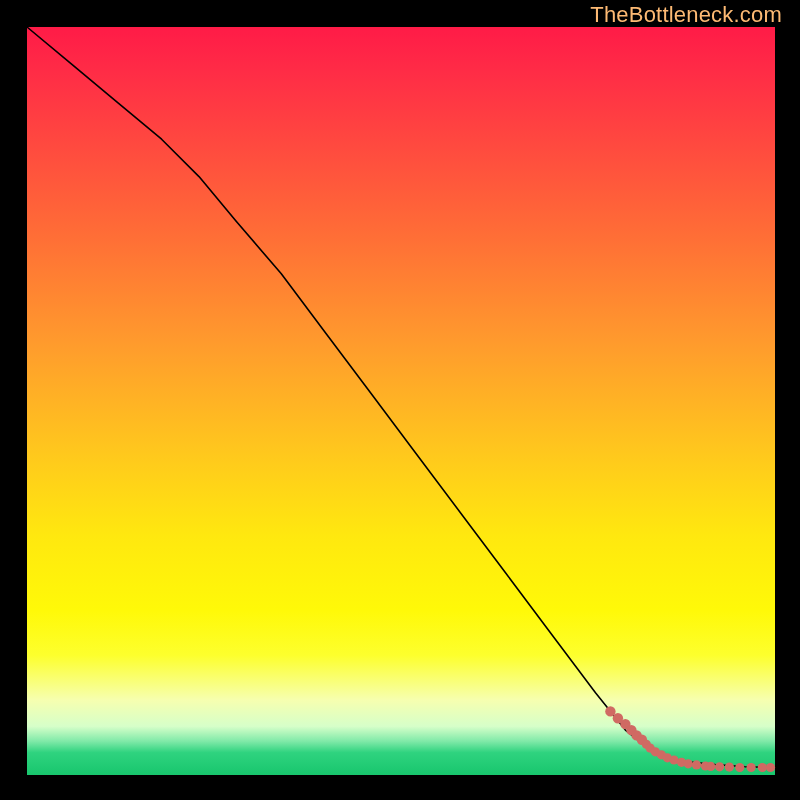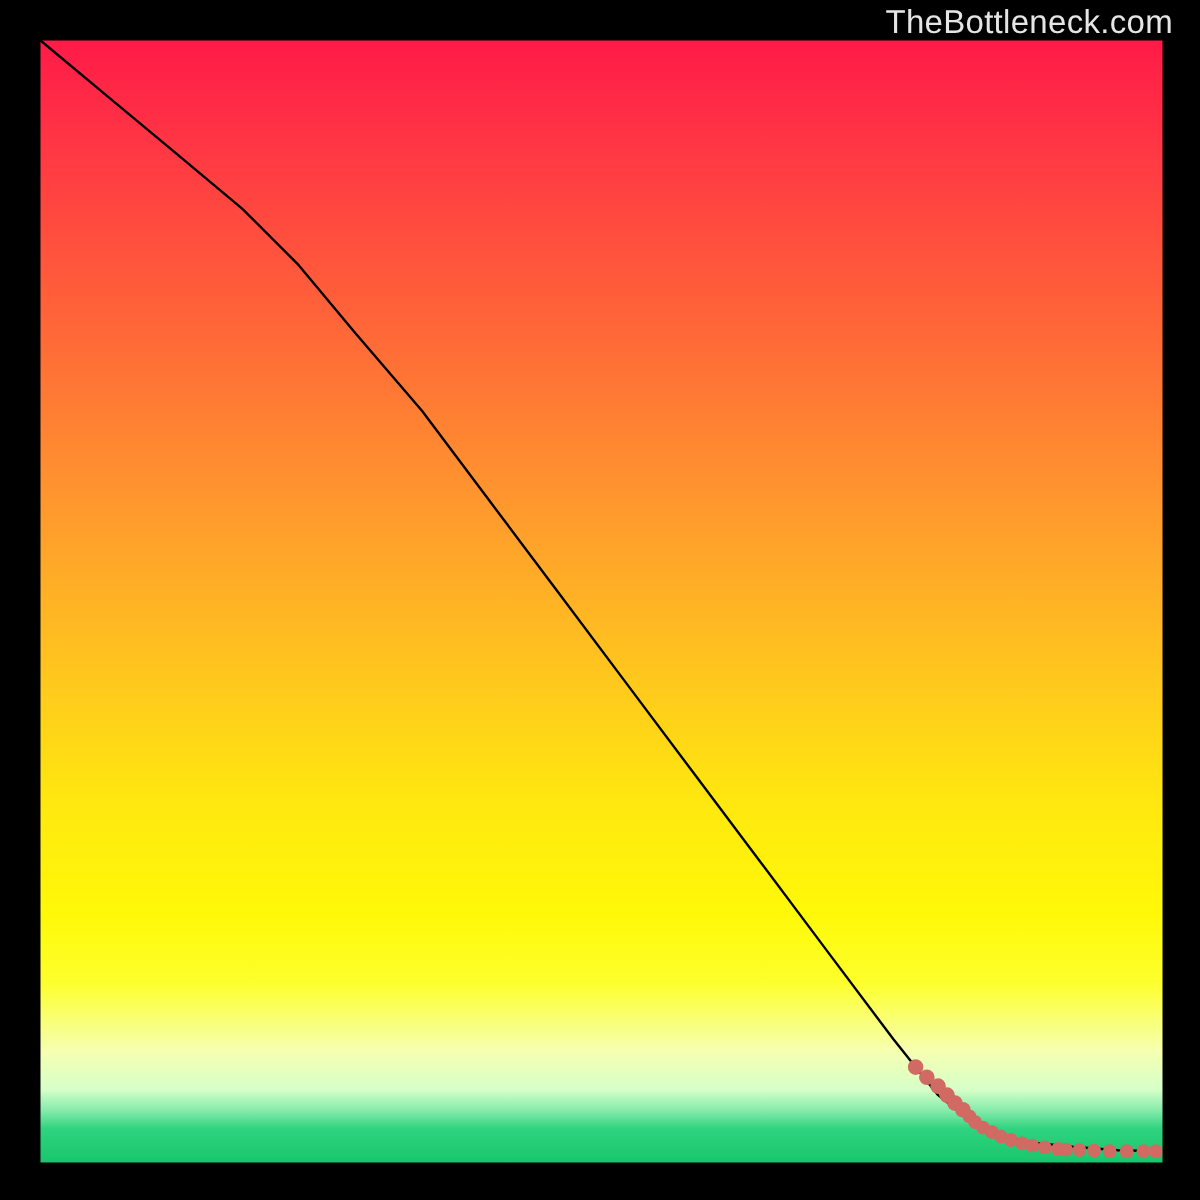"TheBottleneck.com" .watermark { color: #e5e5e5 -> #fdba74 }
